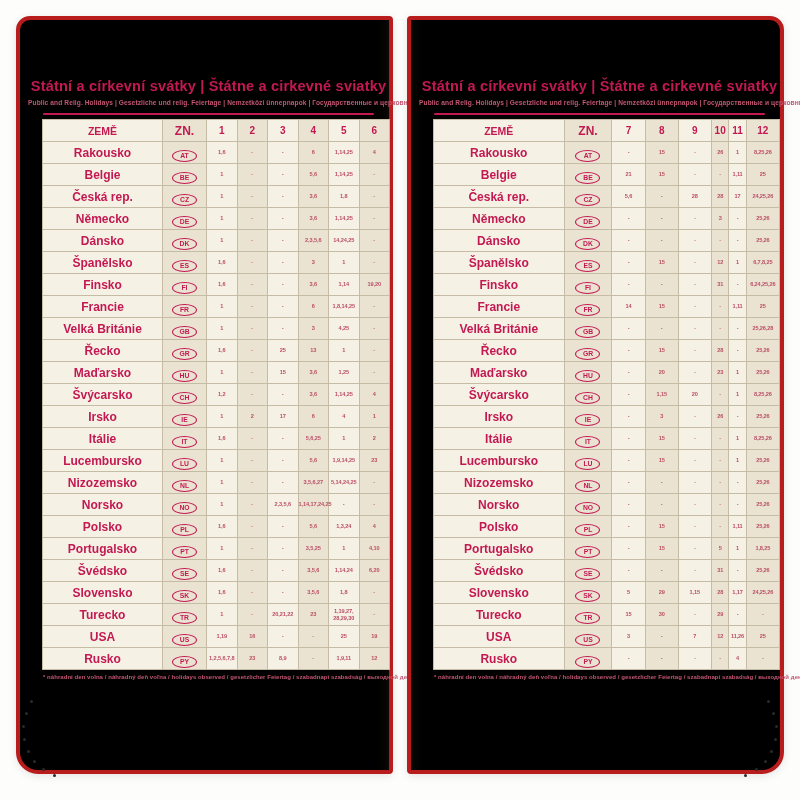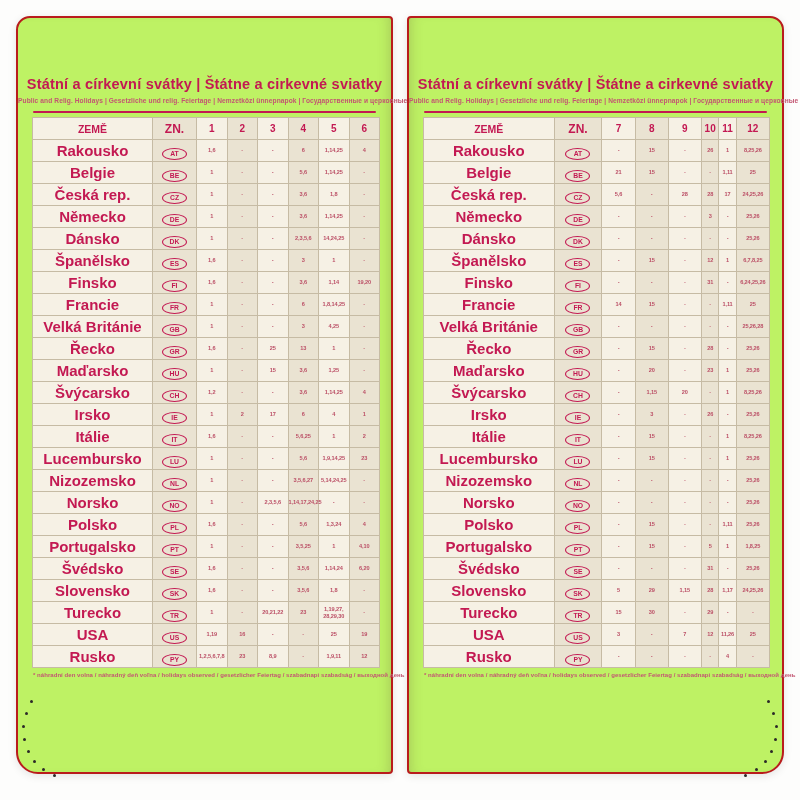"Státní a církevní svátky |" .page { background: #bef264 -> #000000; border: 2px solid #b91c1c -> 4px solid #b91c1c; padding-left: none -> 8px }
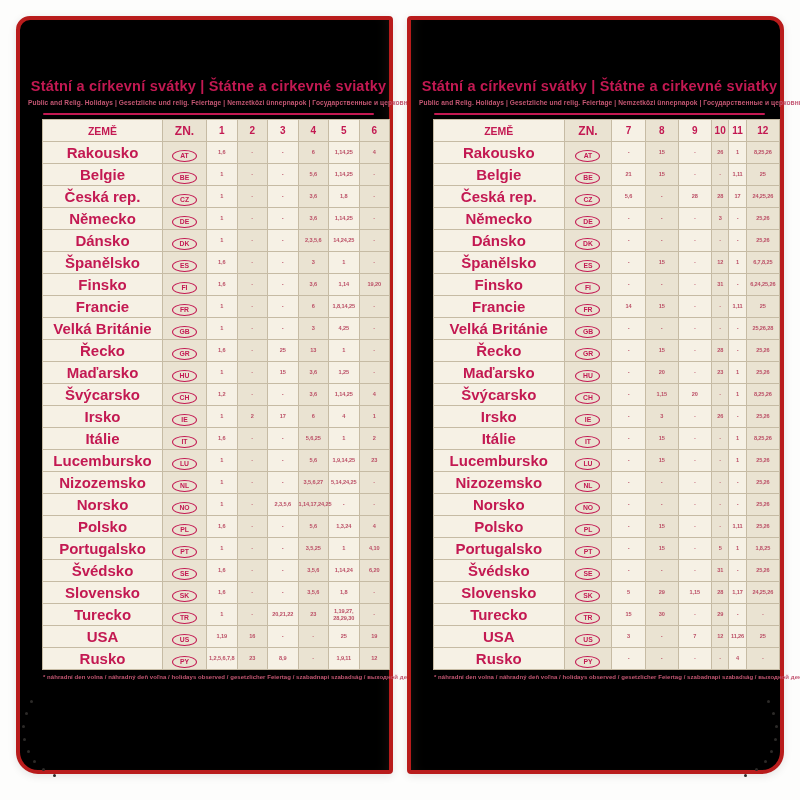"Rakousko" td.country-cell { font-size: 15px -> 12px }
